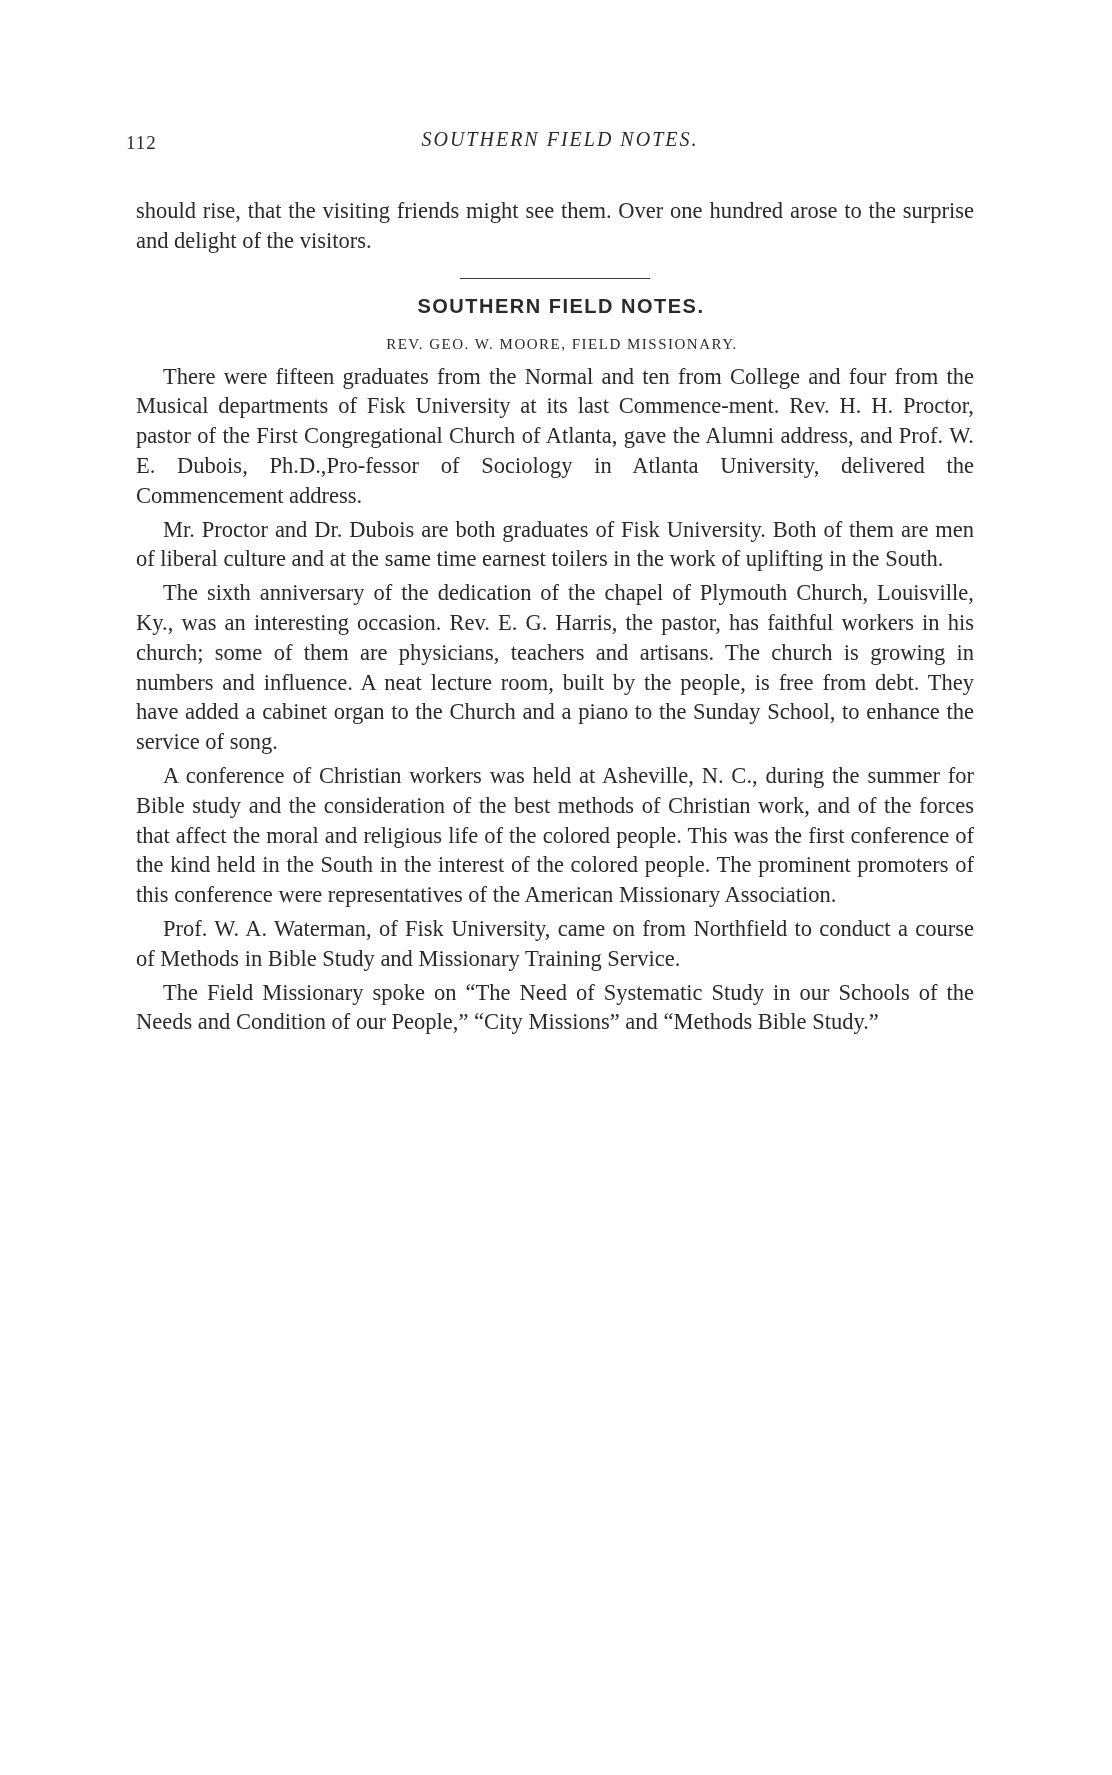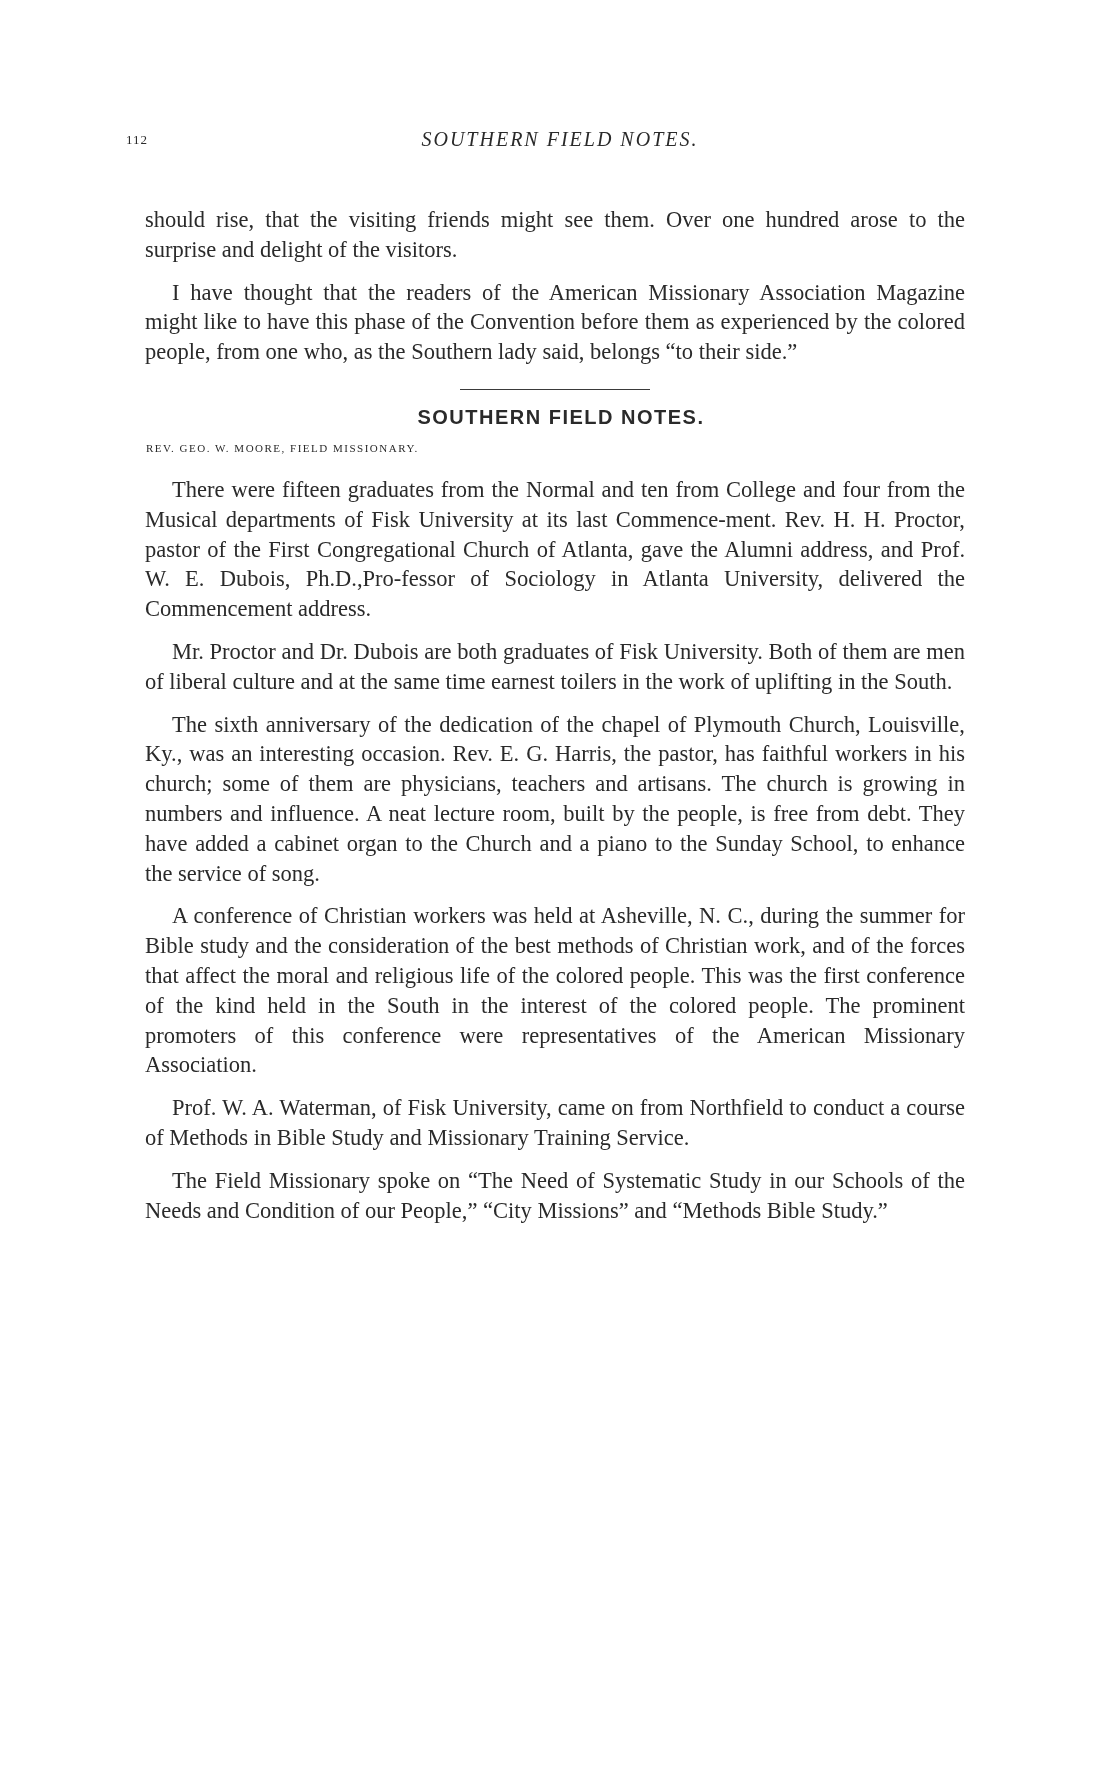"112" .page-number { font-size: 13px -> 19px }
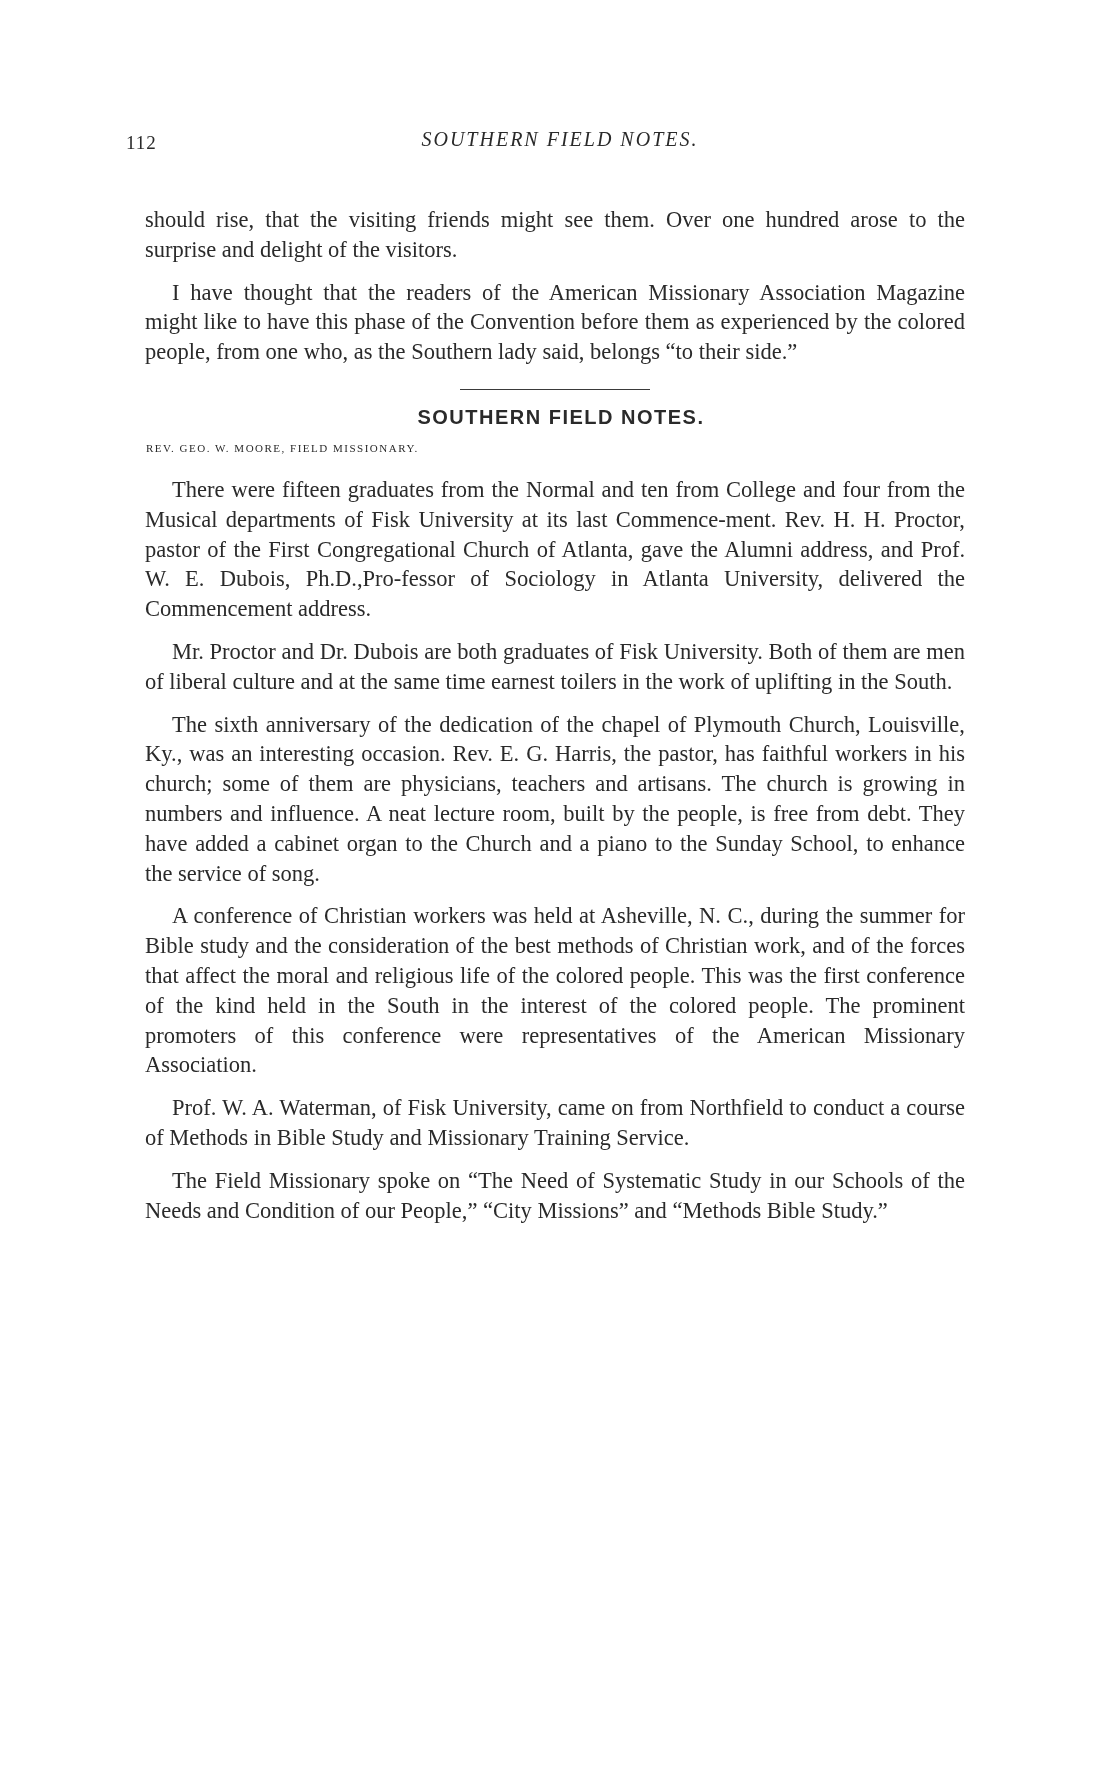"should rise, that the visiting" p { margin: 13px -> 4px }
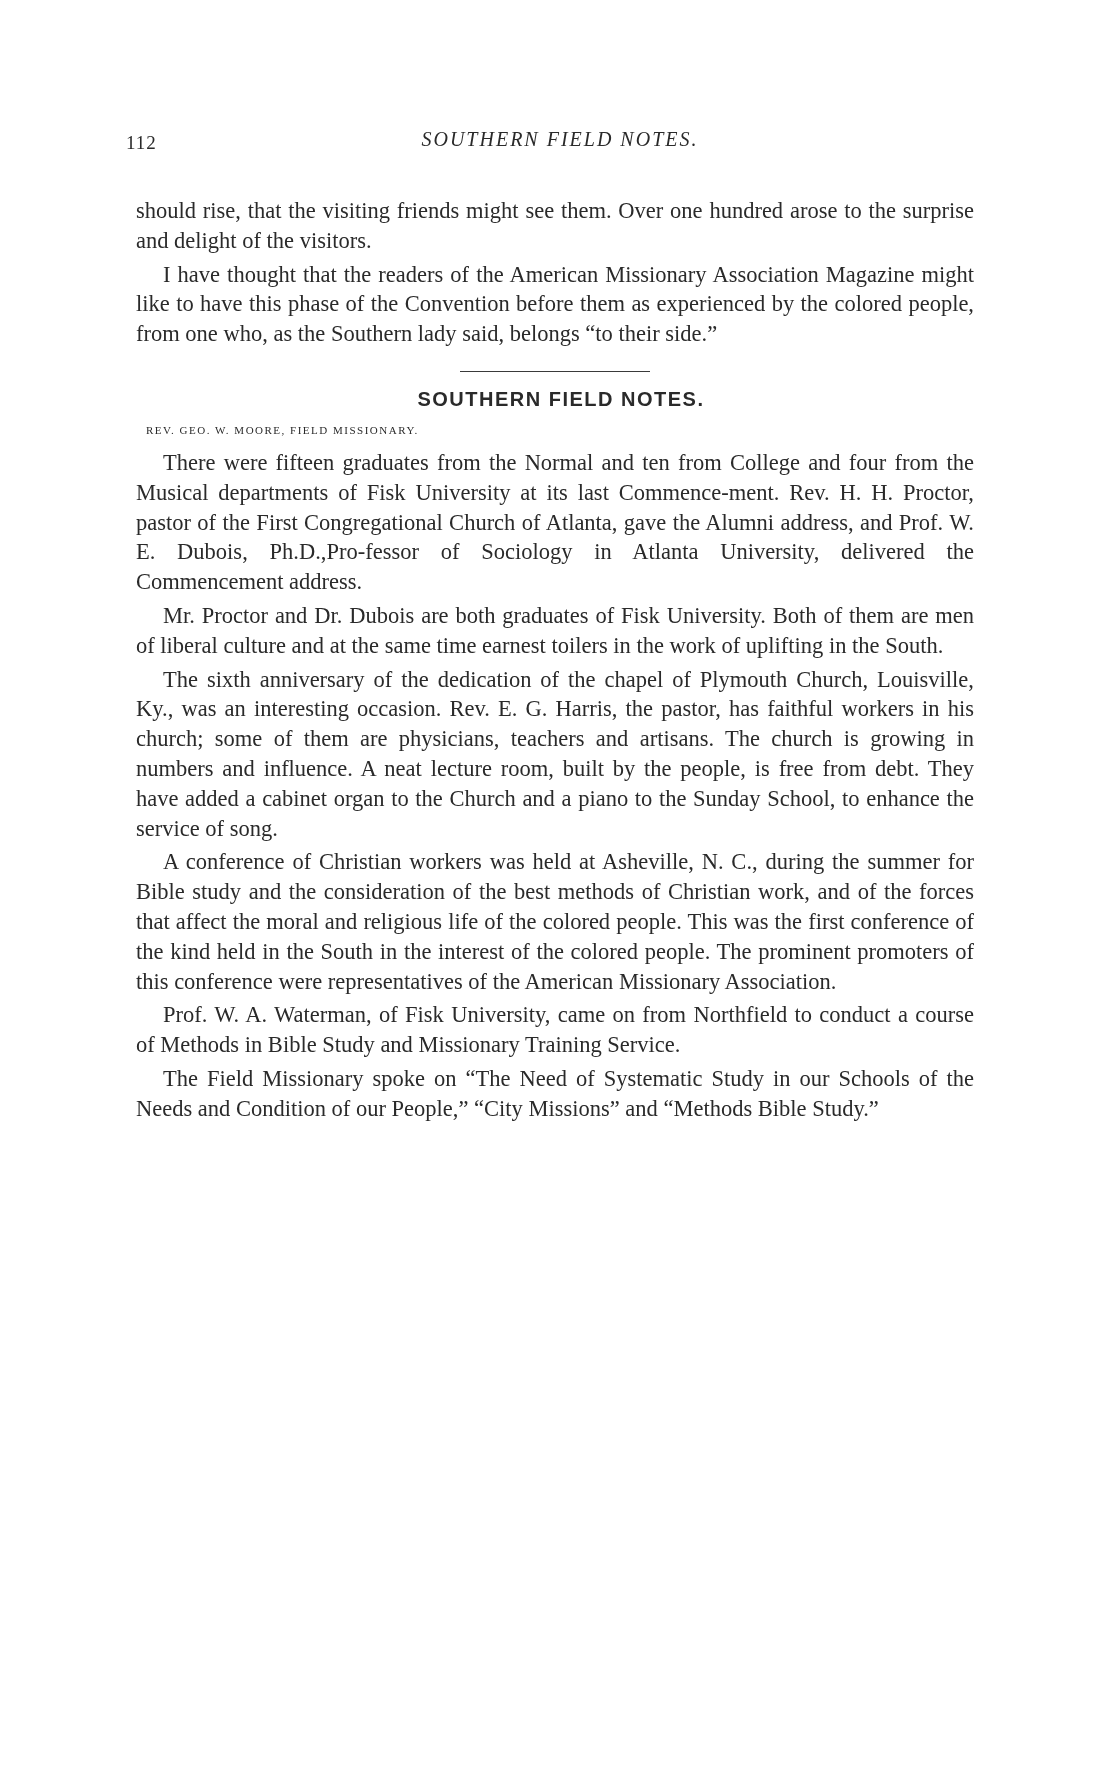"I have thought that the" p.indent { html: <p>I have thought that the readers of the American Missionary Association Magazine might like to have this phase of the Convention before them as experienced by the colored people, from one who, as the Southern lady said, belongs “to their side.”</p> -> none }
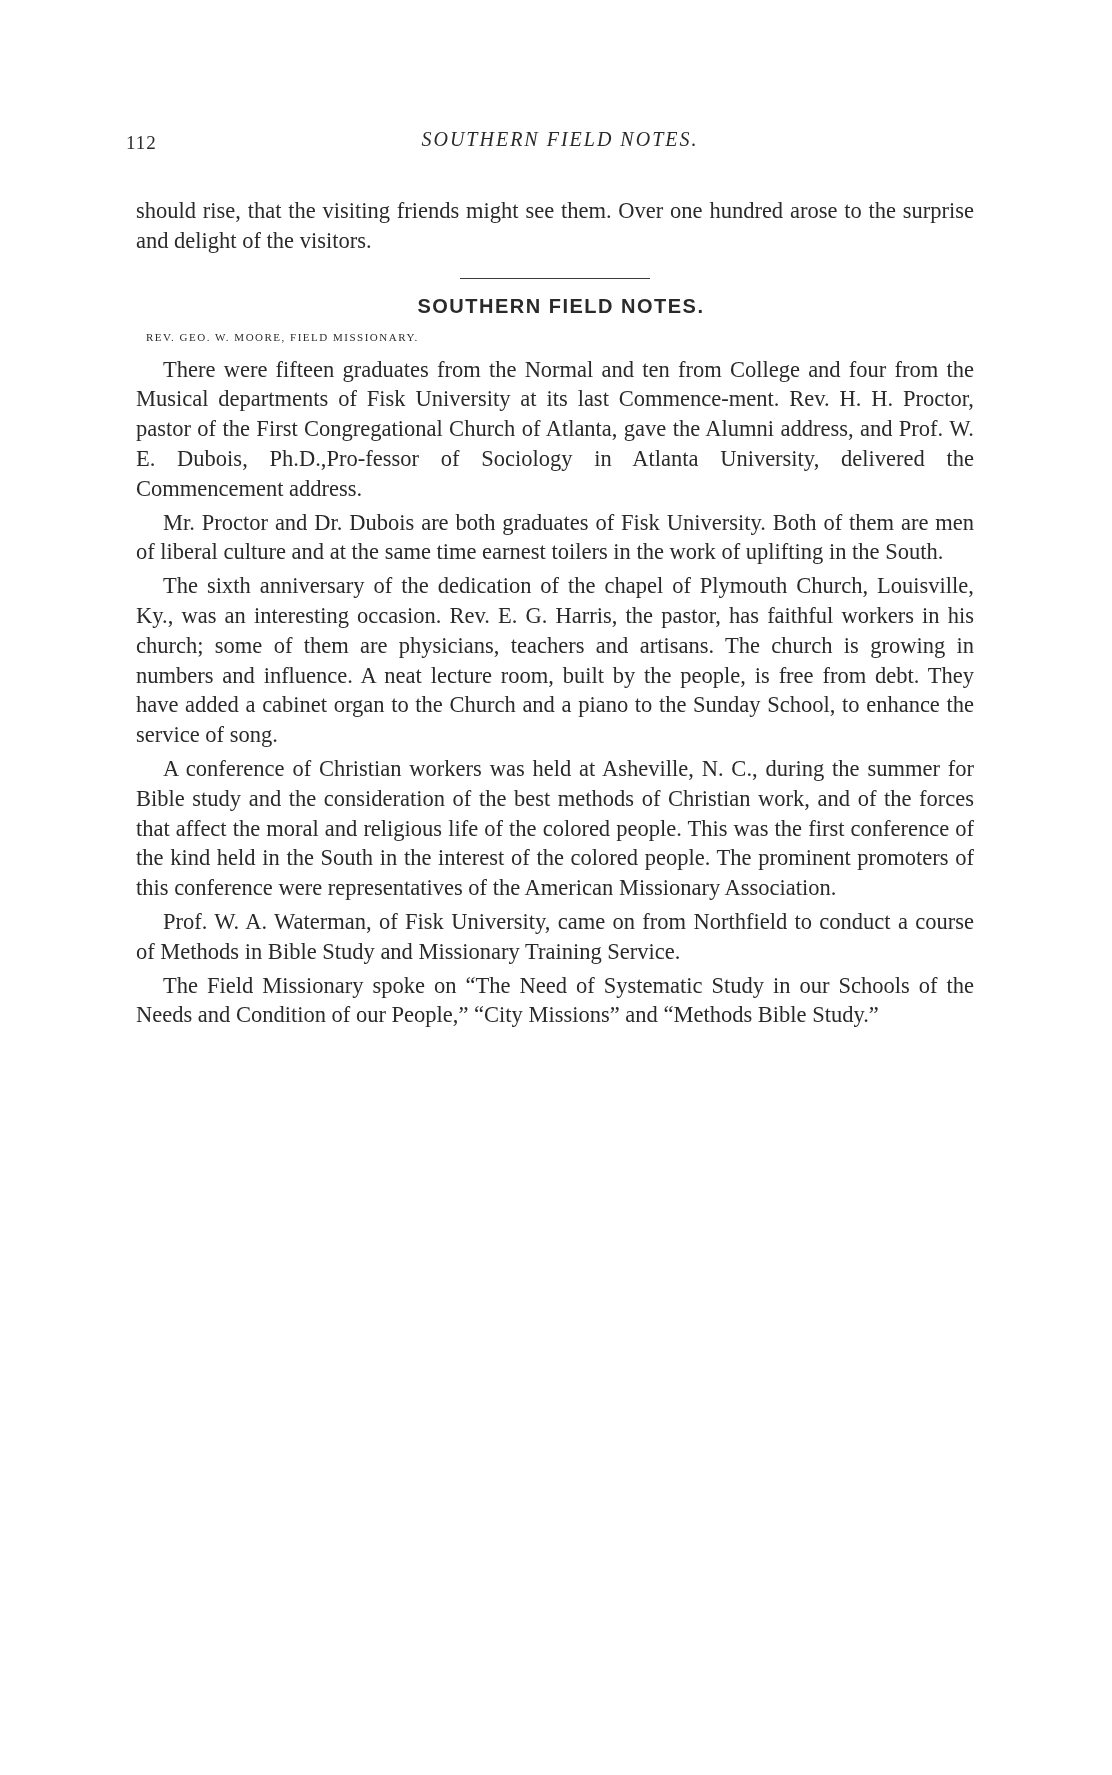"REV. GEO. W. MOORE, FIELD" .byline { font-size: 11px -> 15px; margin-top: 2px -> 9px; text-align: left -> center }
